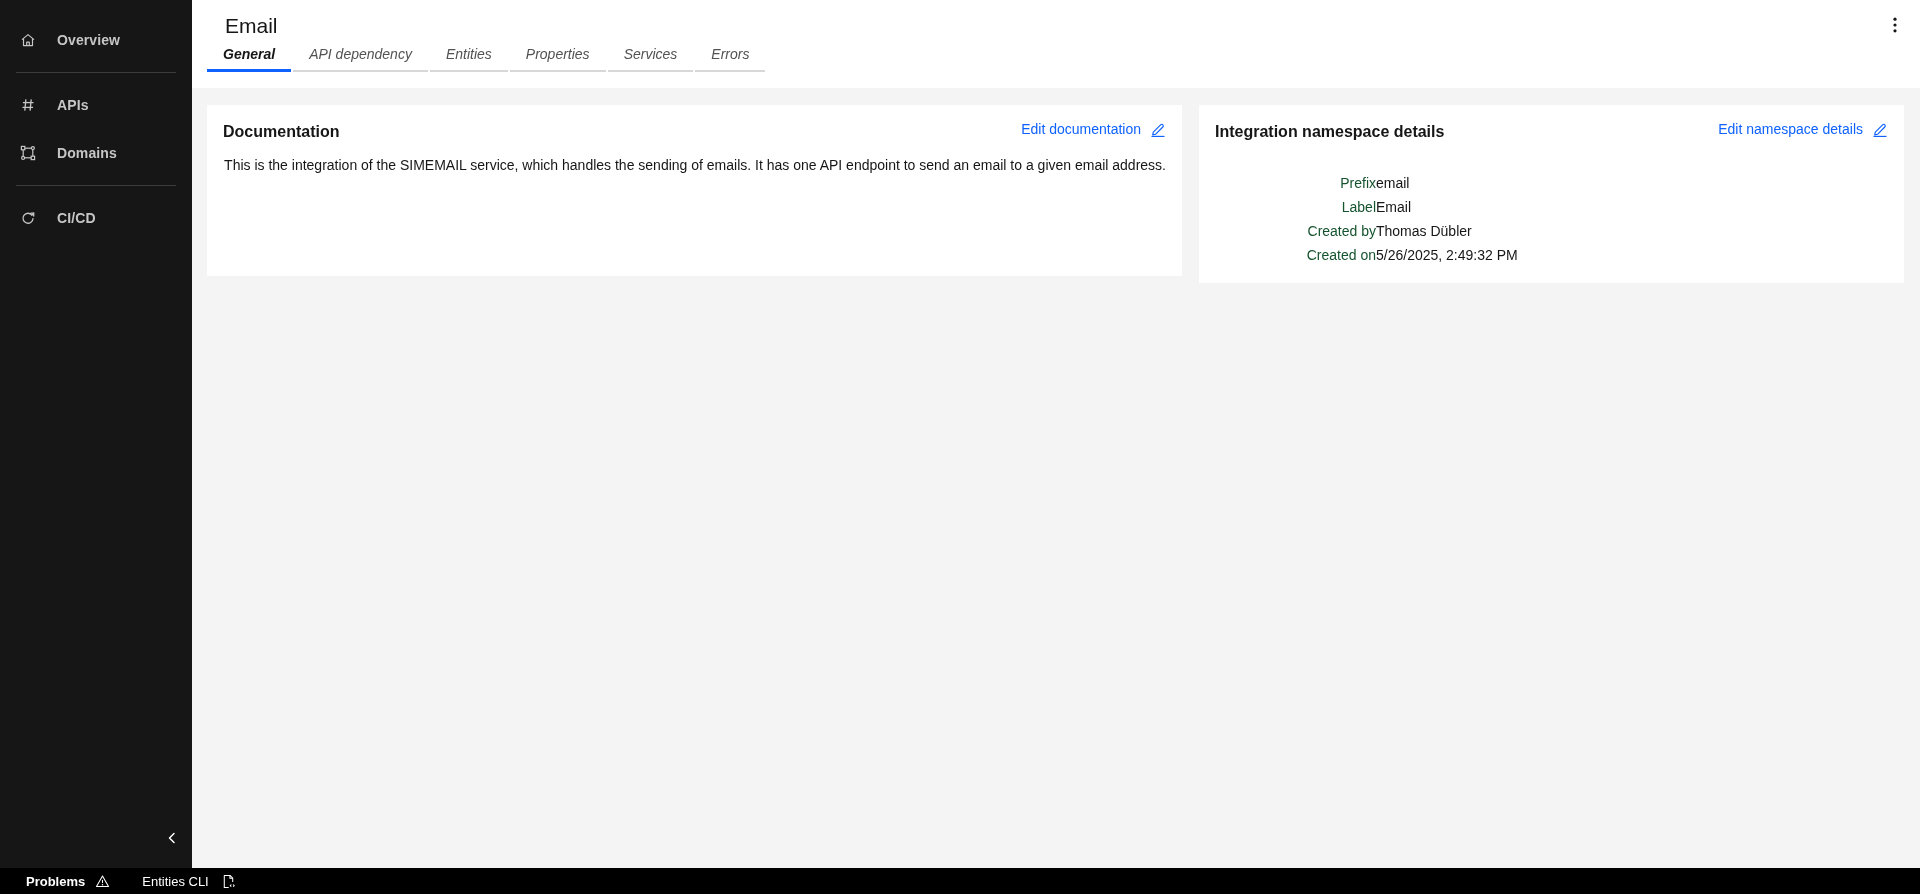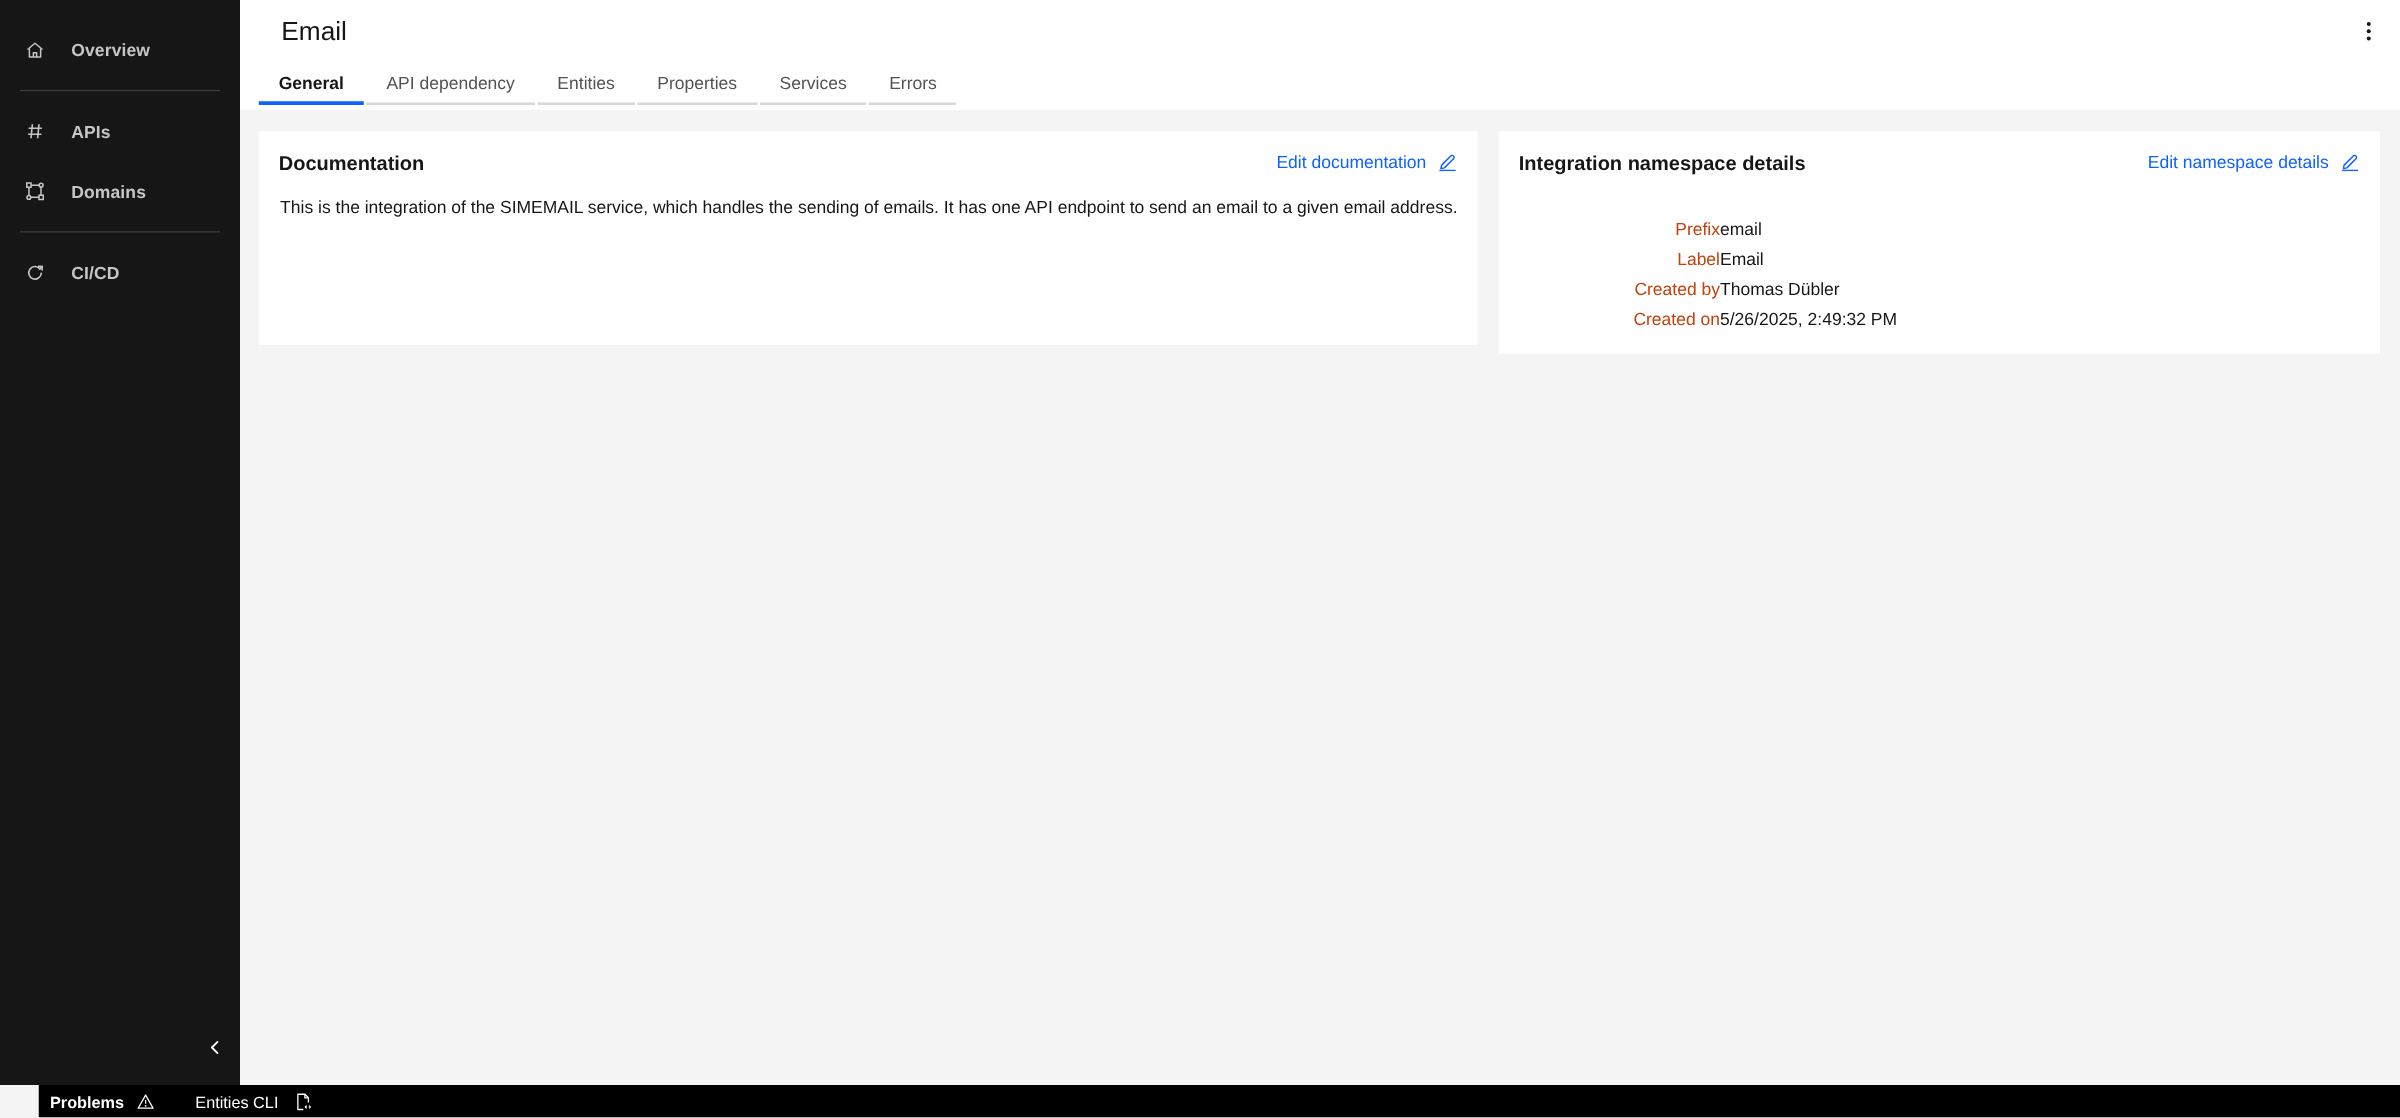"General" .tabs { bottom: 4px -> 16px; font-style: none -> italic }
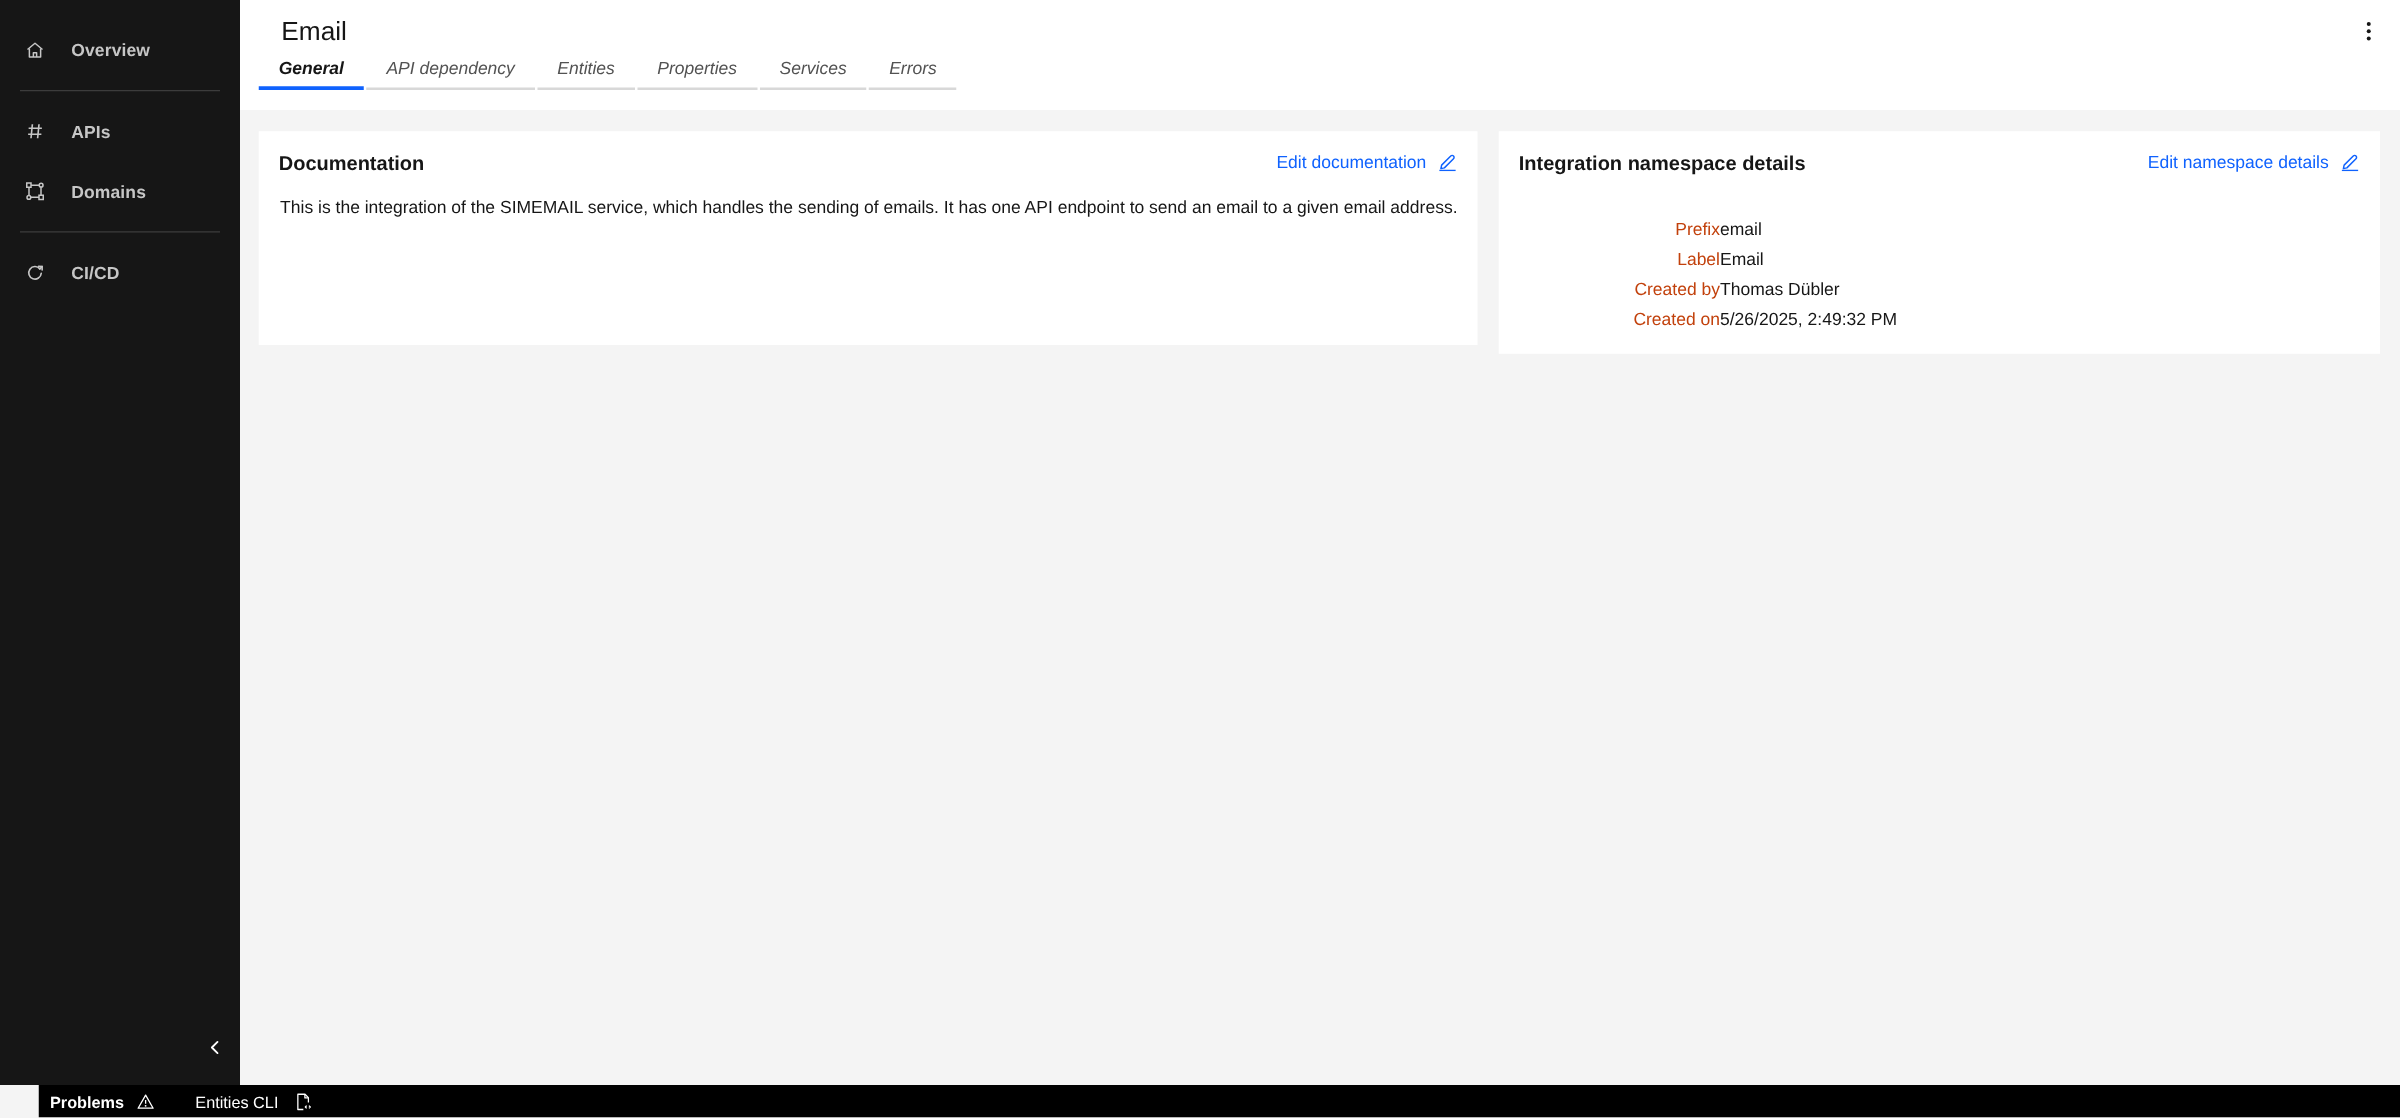"Prefix" .field-label { color: #c2410c -> #14532d }
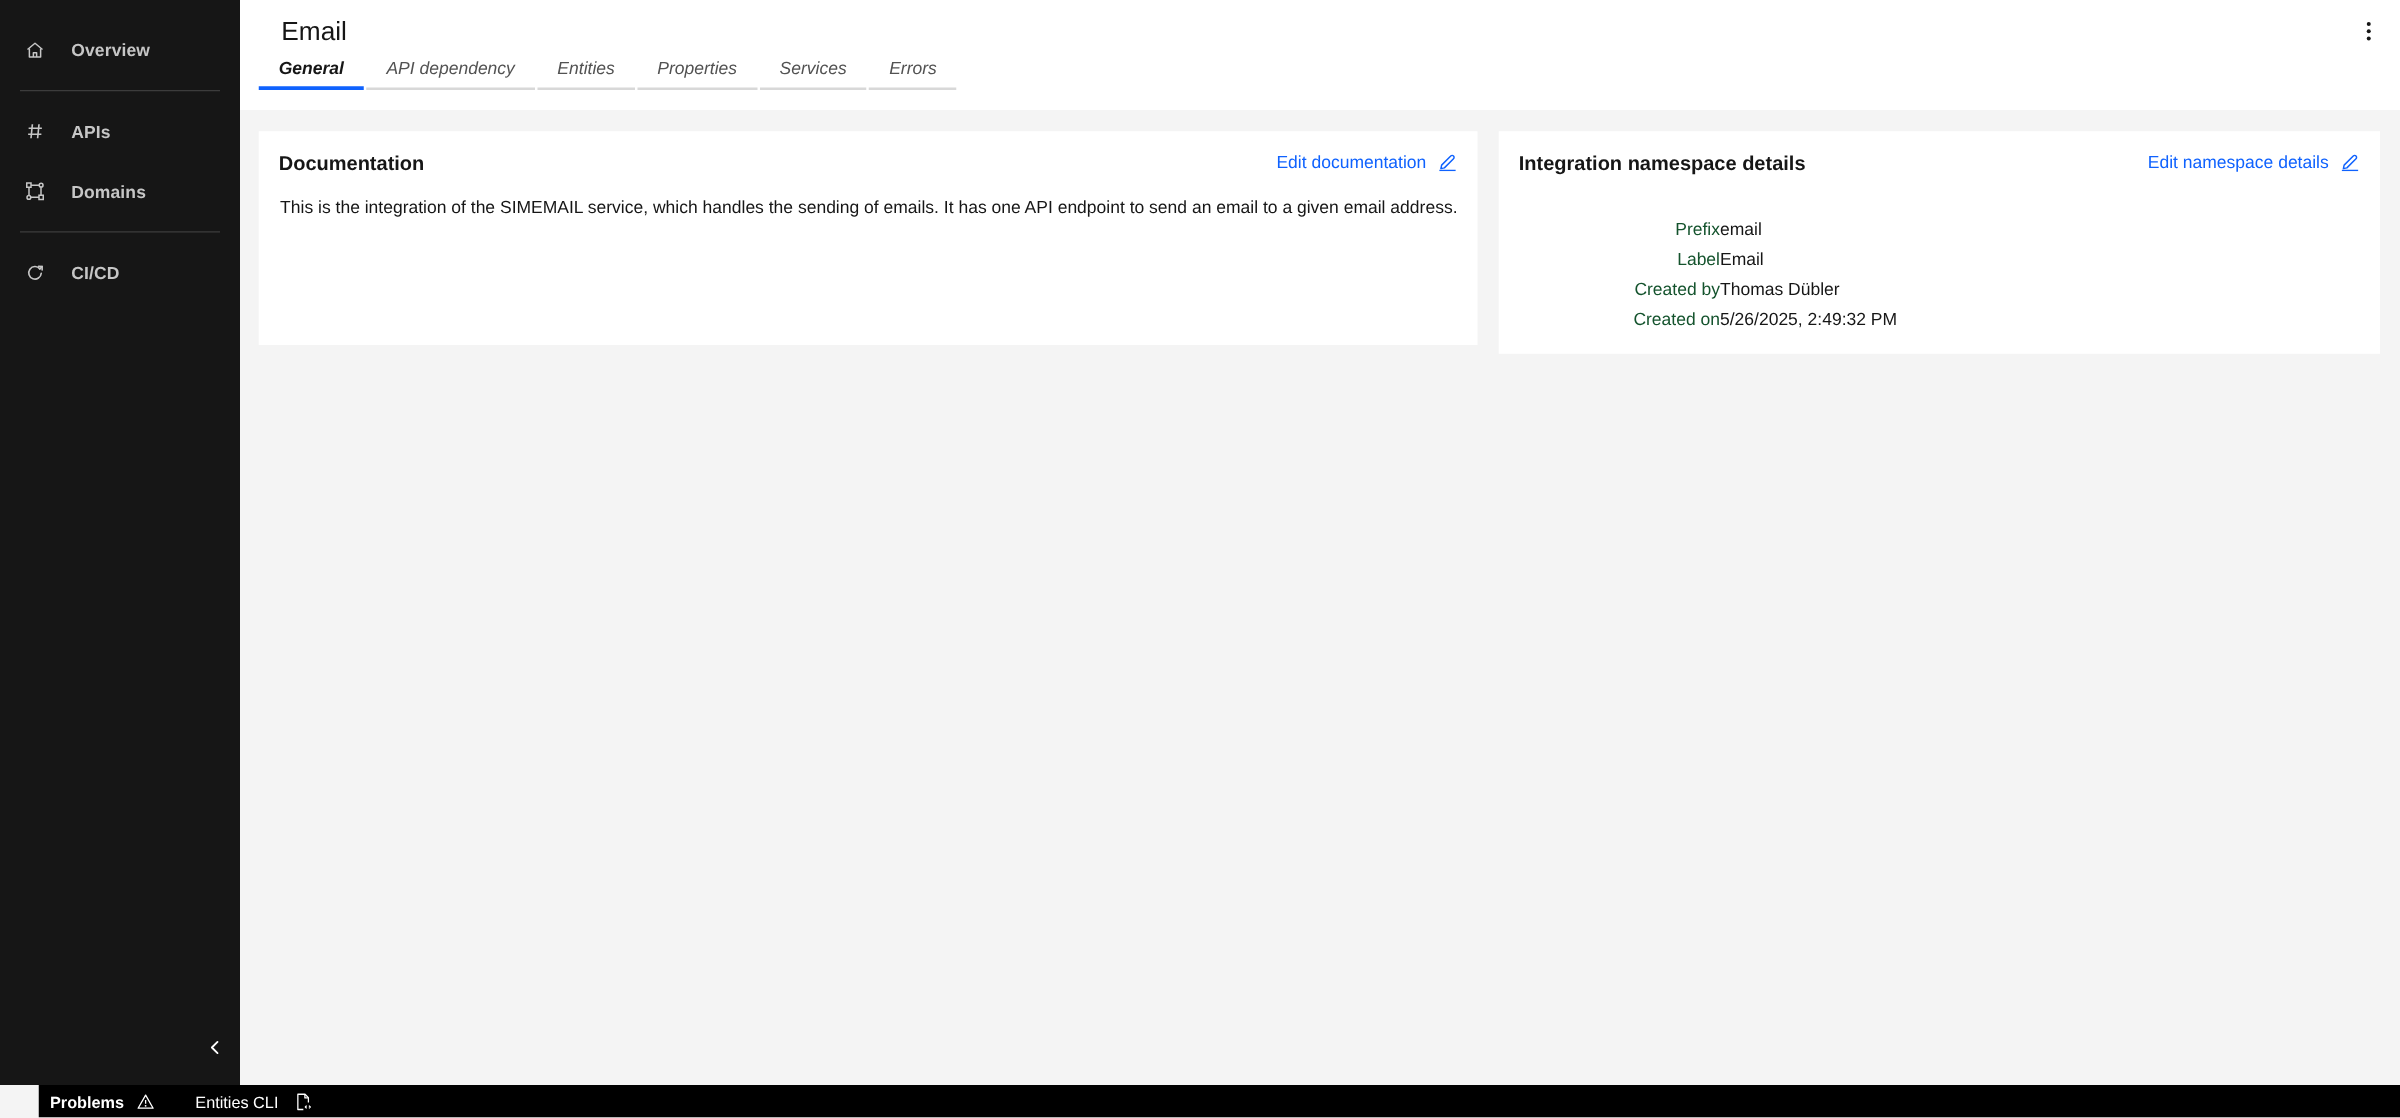"Problems" .status-bar { margin-left: 31px -> none; padding-left: 9px -> 26px }
